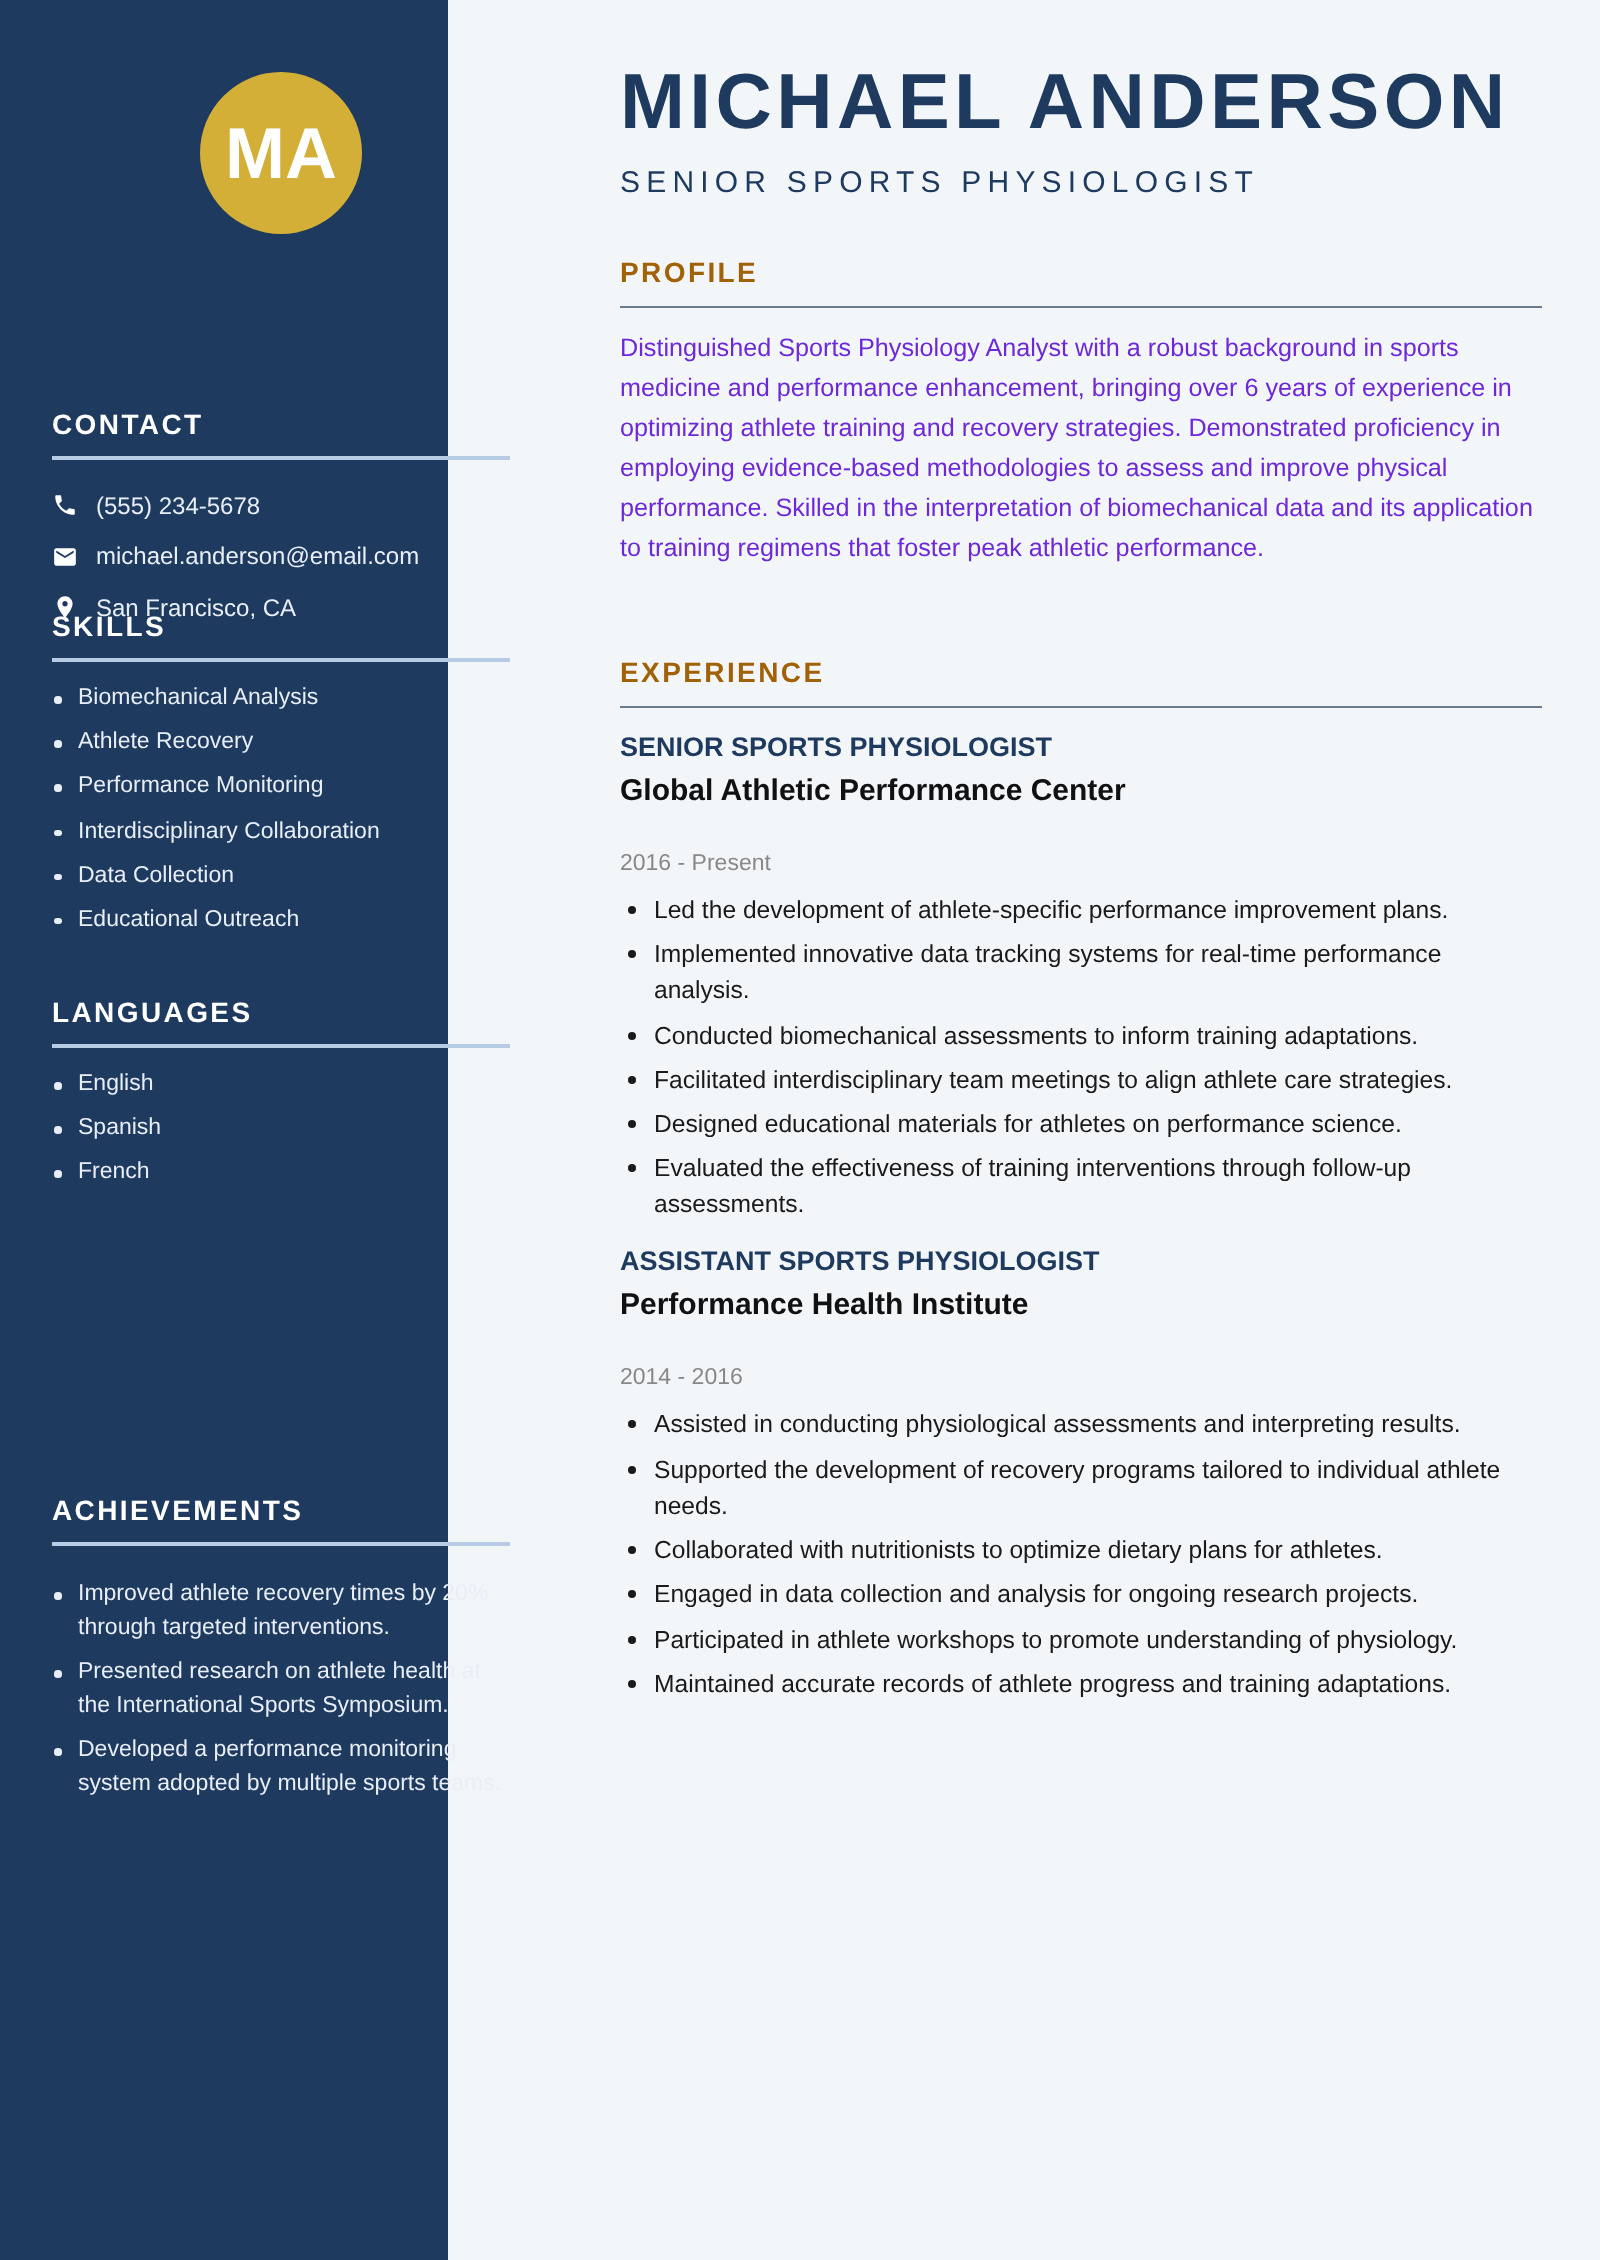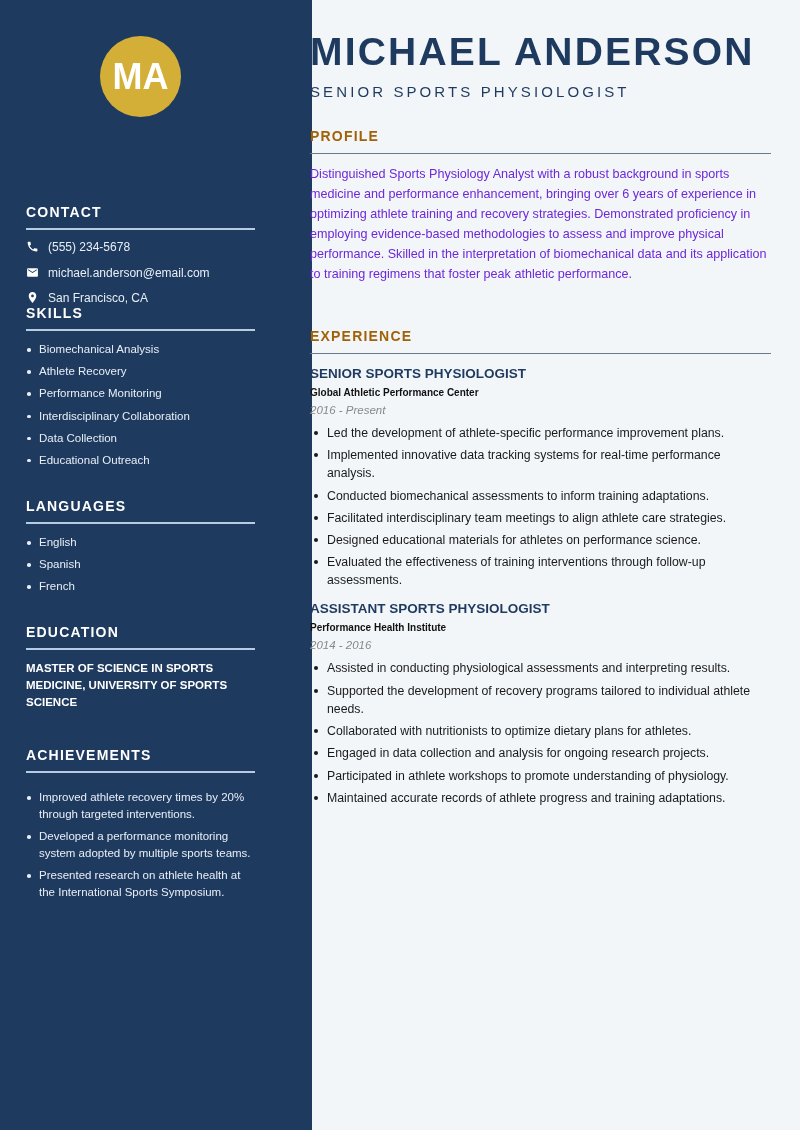"MA" .sidebar { width: 312px -> 224px }
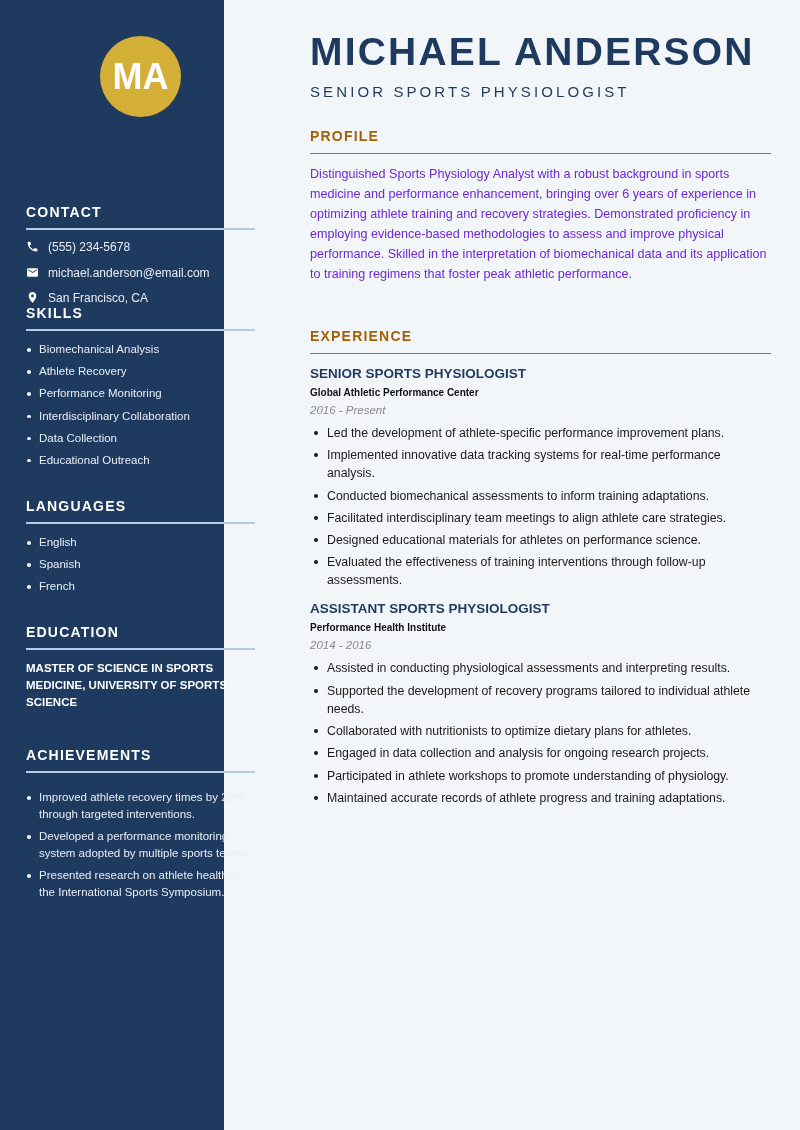"(555) 234-5678" .contact-item { align-items: flex-start -> center }
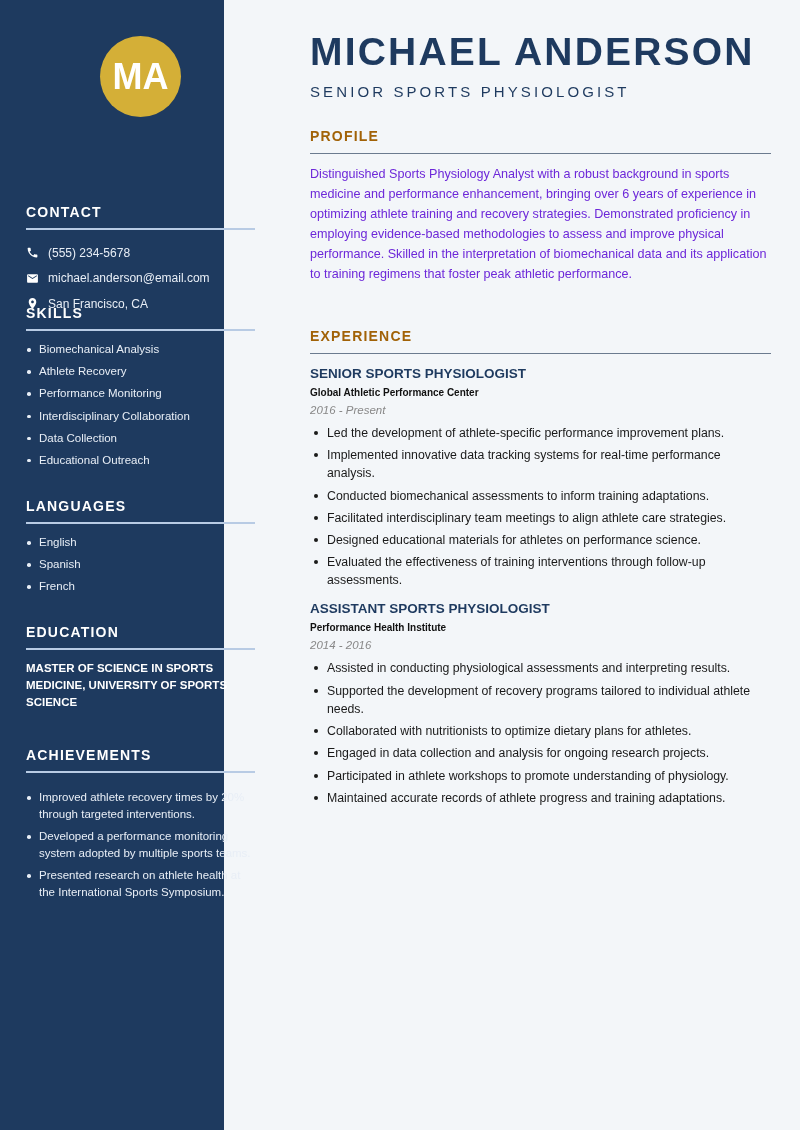"Global Athletic Performance Center" .job-company { font-size: 10px -> 15px }
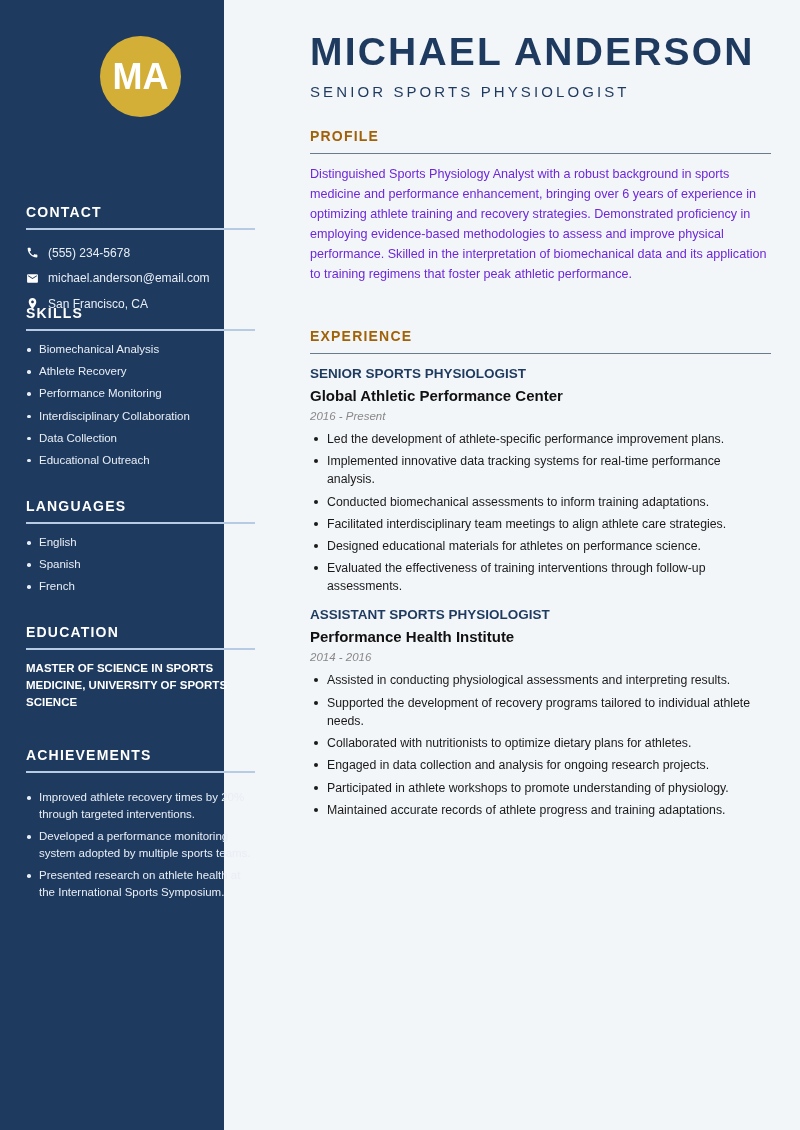"2016 - Present" .job-dates { font-style: italic -> none; margin-top: 6px -> 22px }
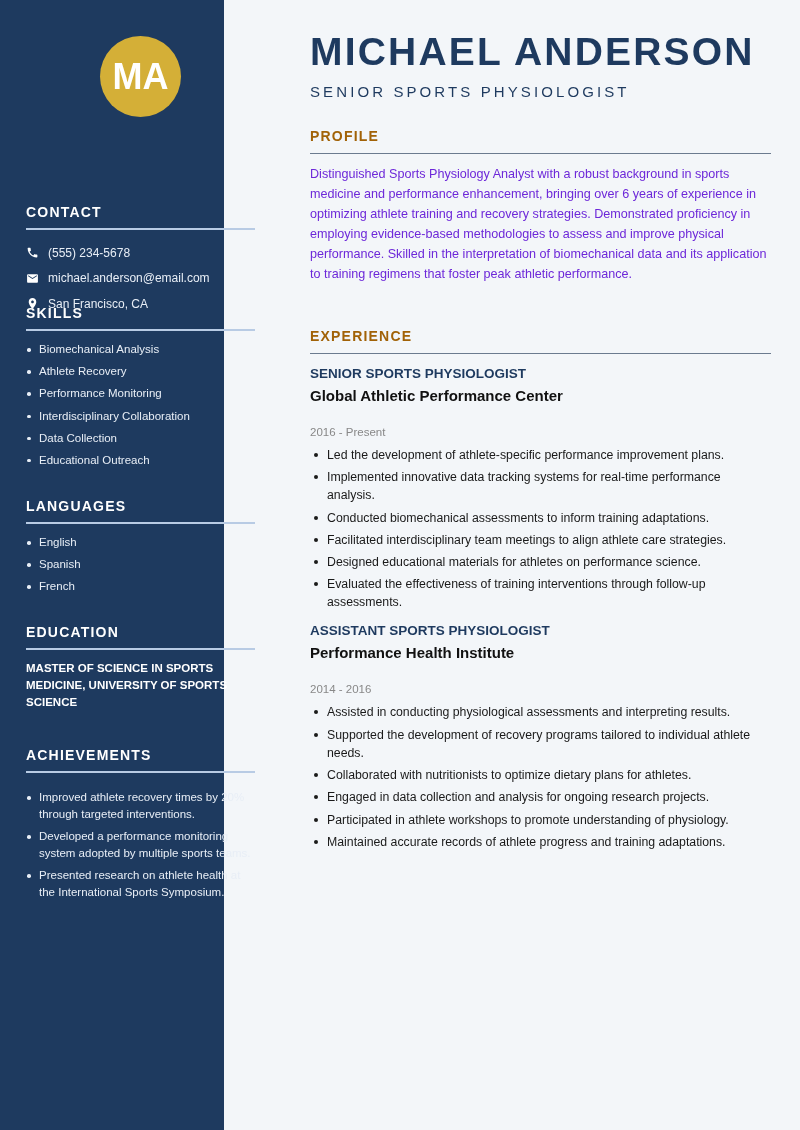"EDUCATION" section.sb-section { html: <section> <h2>EDUCATION</h2> <p>MASTER OF SCIENCE IN SPORTS MEDICINE, UNIVERSITY OF SPORTS SCIENCE</p> </section> -> none }
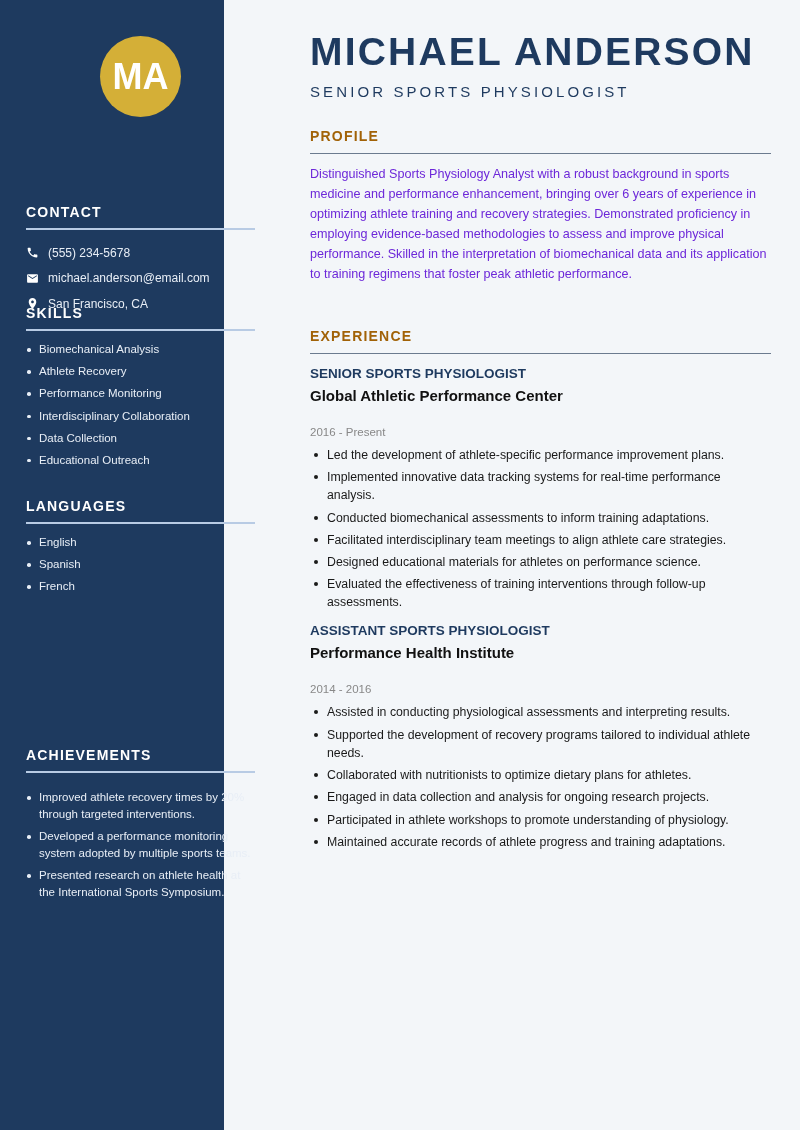"Developed a performance monitoring" li.bullet-item { order: before "Presented research on athlete health" -> after "Presented research on athlete health" }
